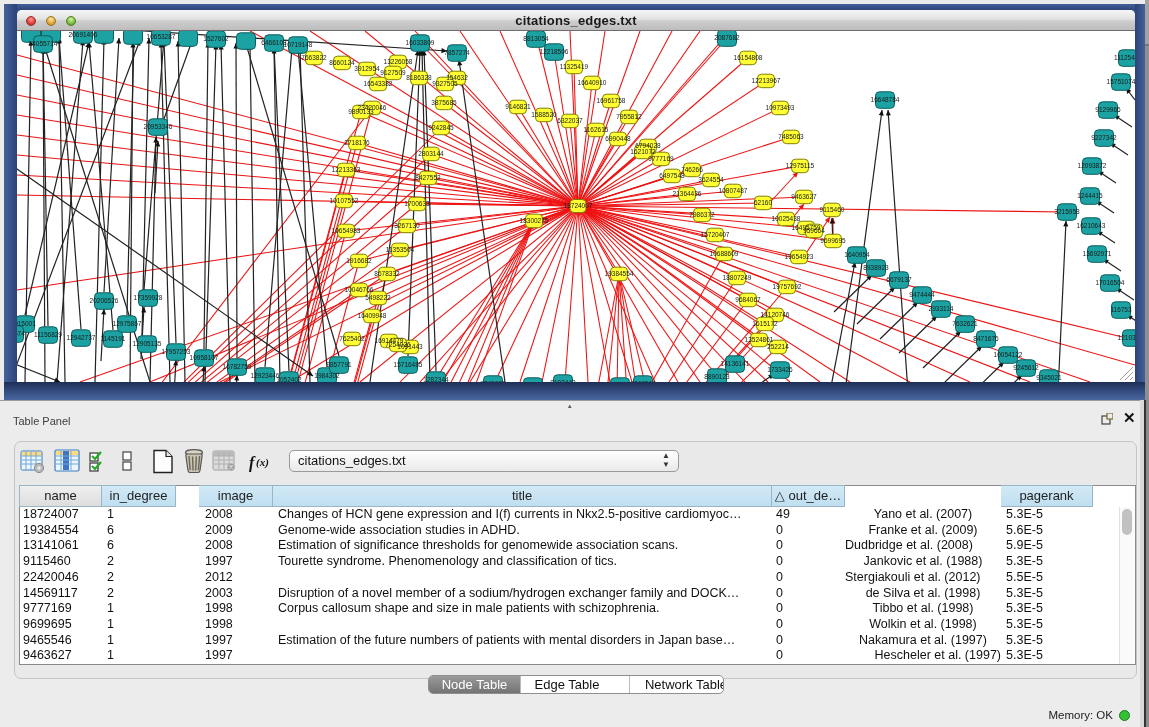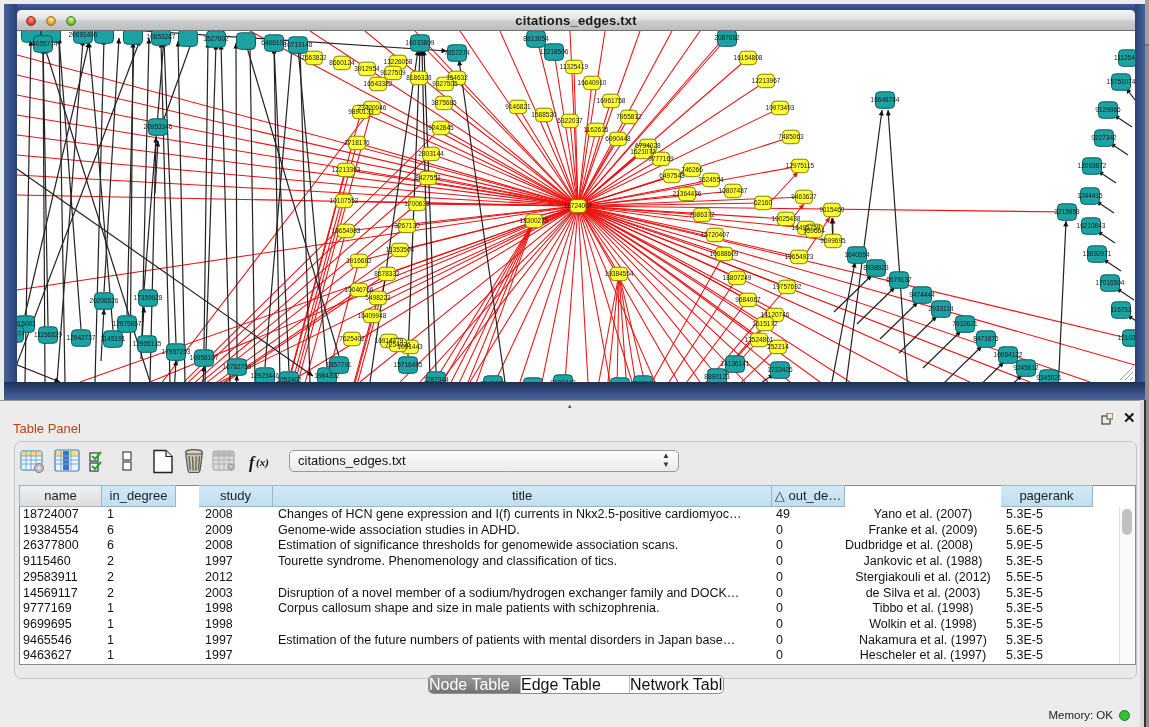"Table Panel" #ptitle { color: #c2410c -> #404040; font-size: 13px -> 11px; top: 20px -> 14px }
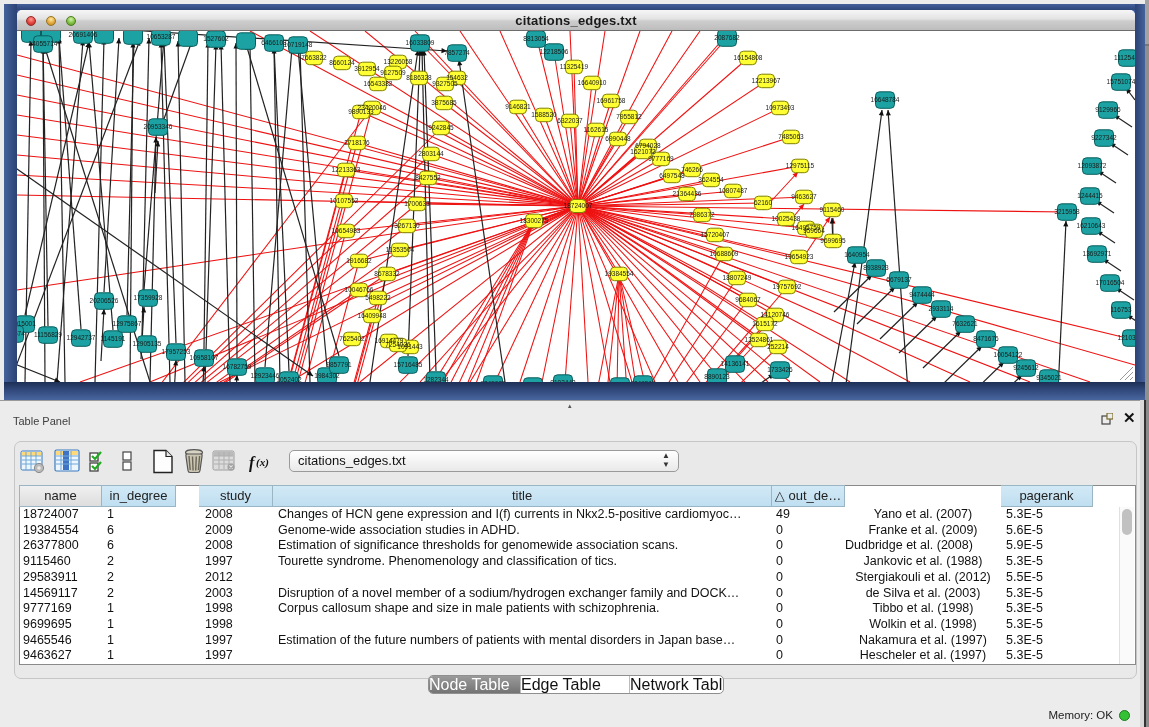"study" div.hcell { text: study -> image }
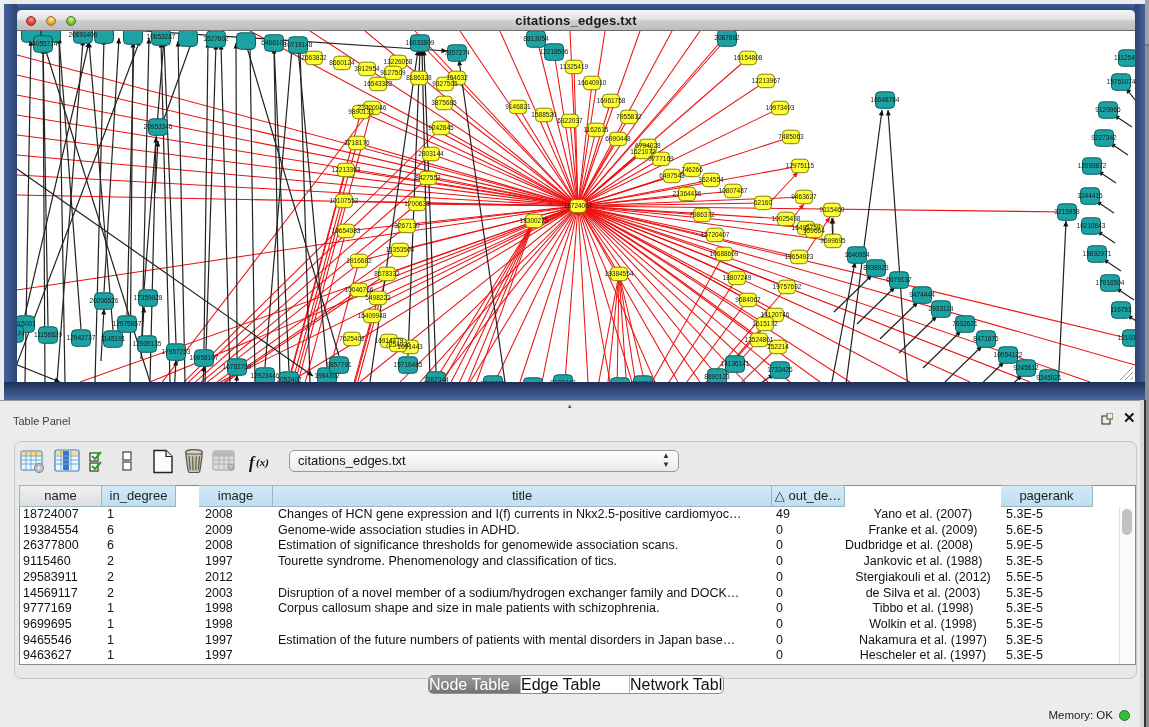"26377800" span { text: 26377800 -> 13141061 }
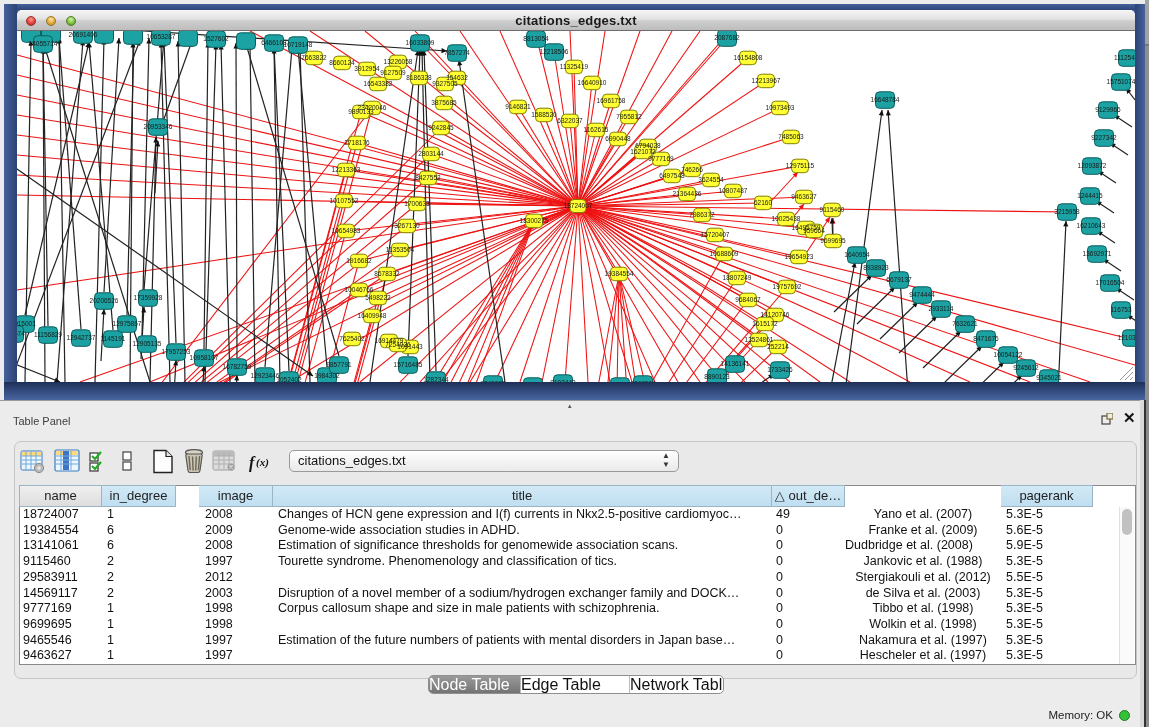"29583911" span { text: 29583911 -> 22420046 }
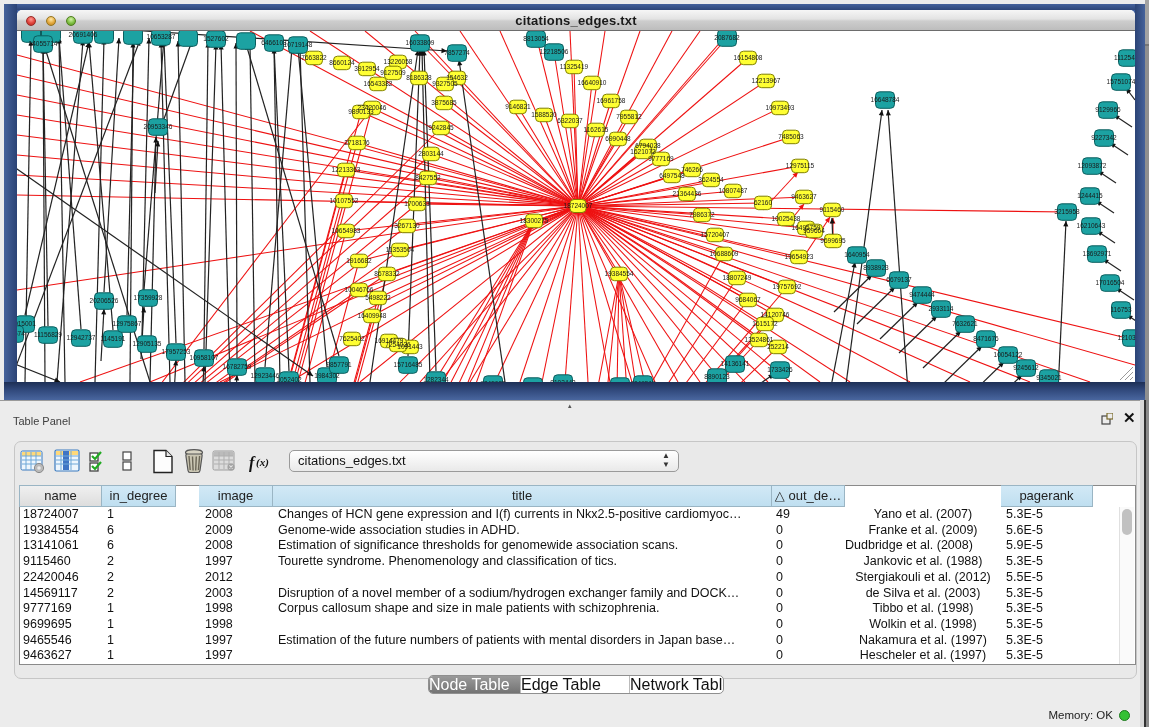"Stergiakouli et al. (2012)" span { text-align: center -> left }
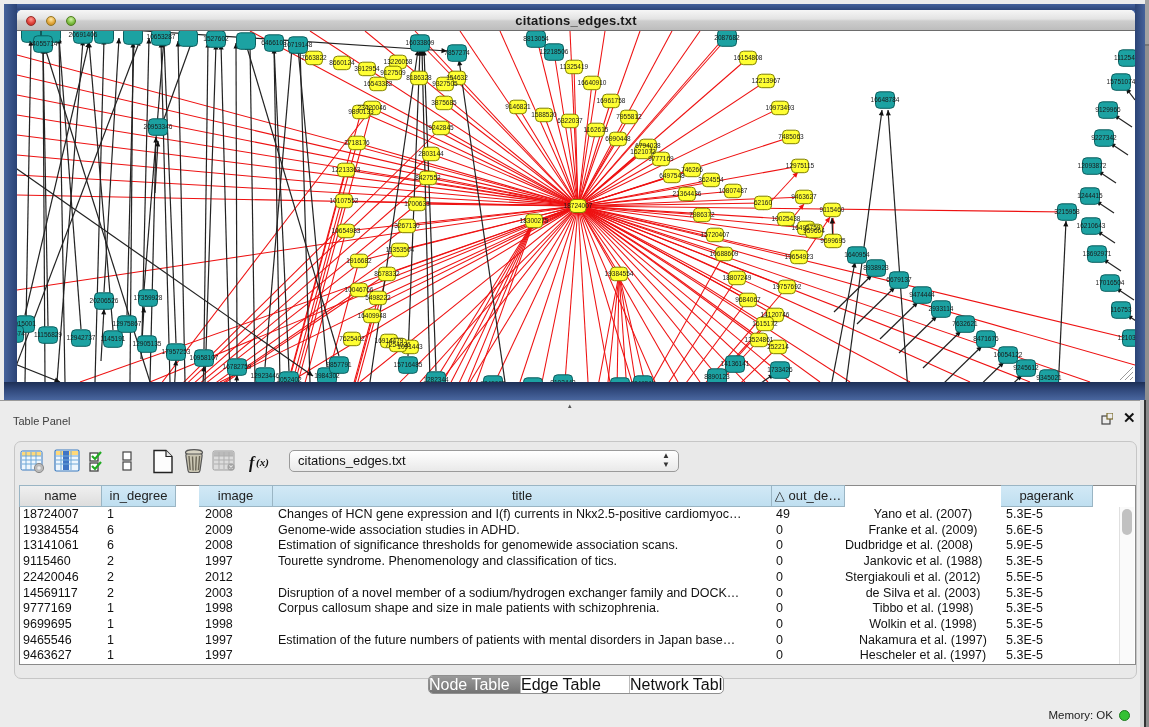"de Silva et al. (2003)" span { text: 2003 -> 1998 }
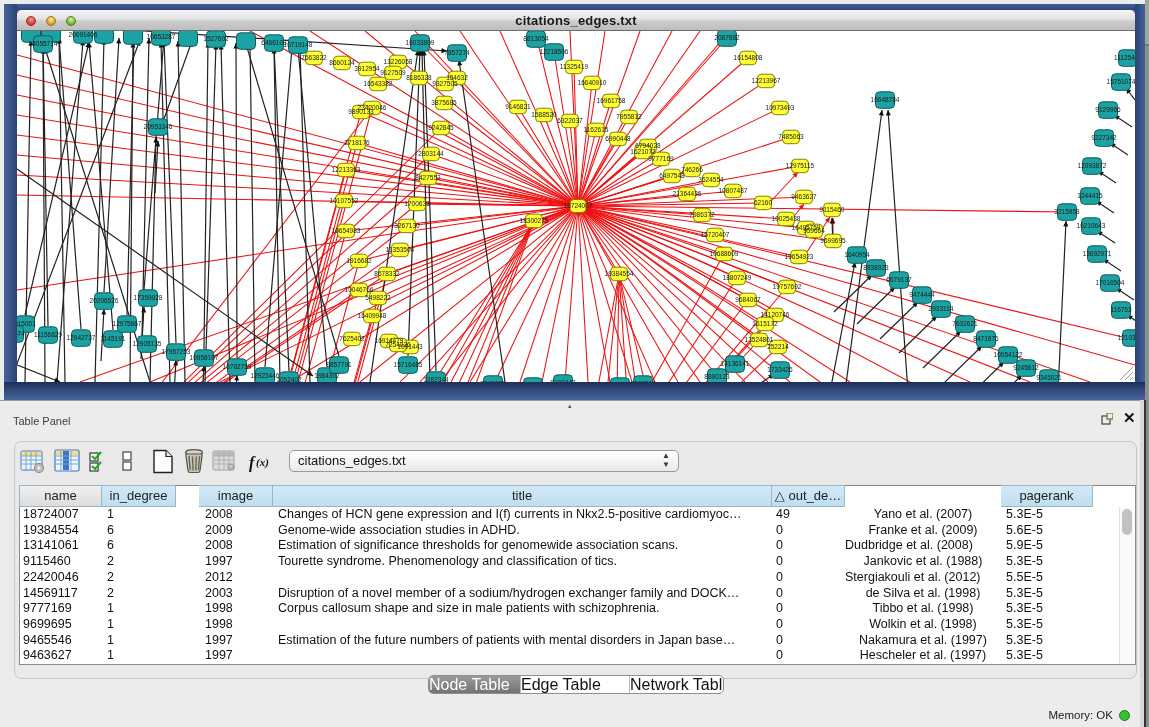"Hescheler et al. (1997)" span { text-align: center -> right }
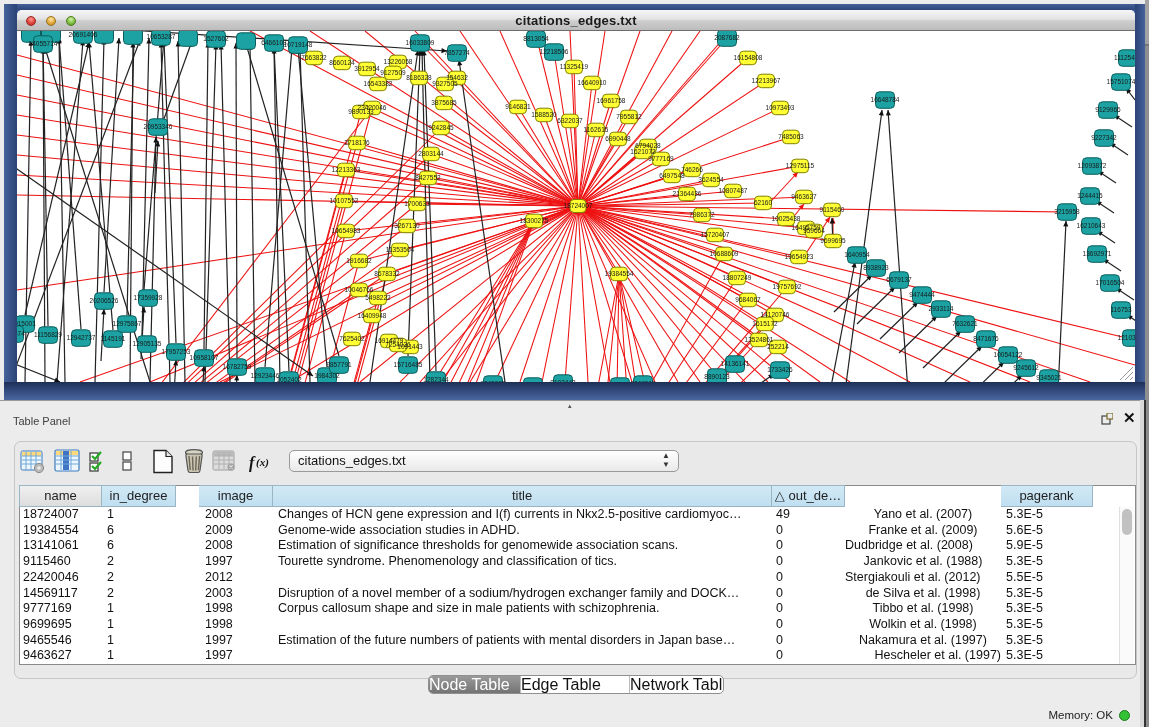"Node Table" .tab { font-size: 16px -> 13px; text-align: none -> center }
